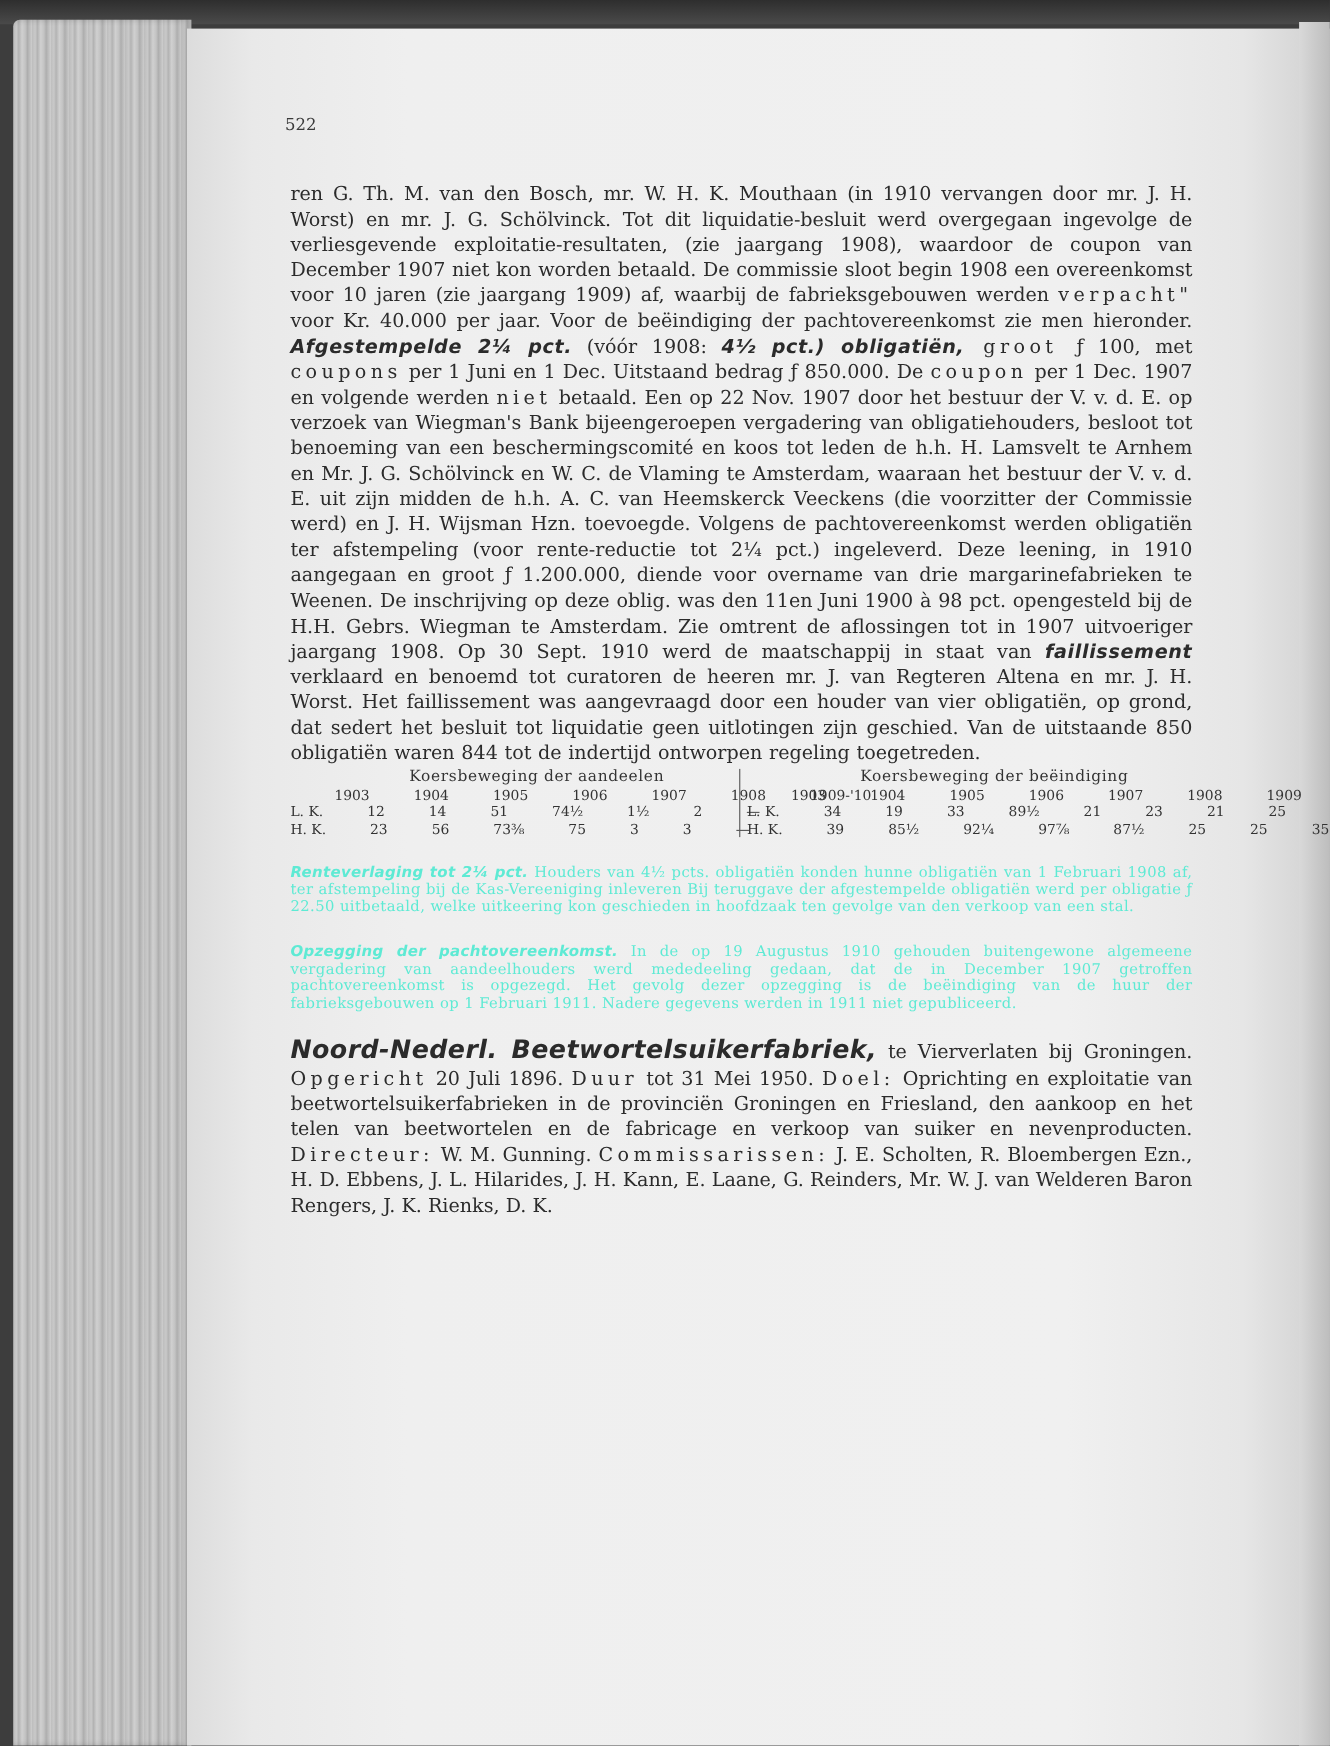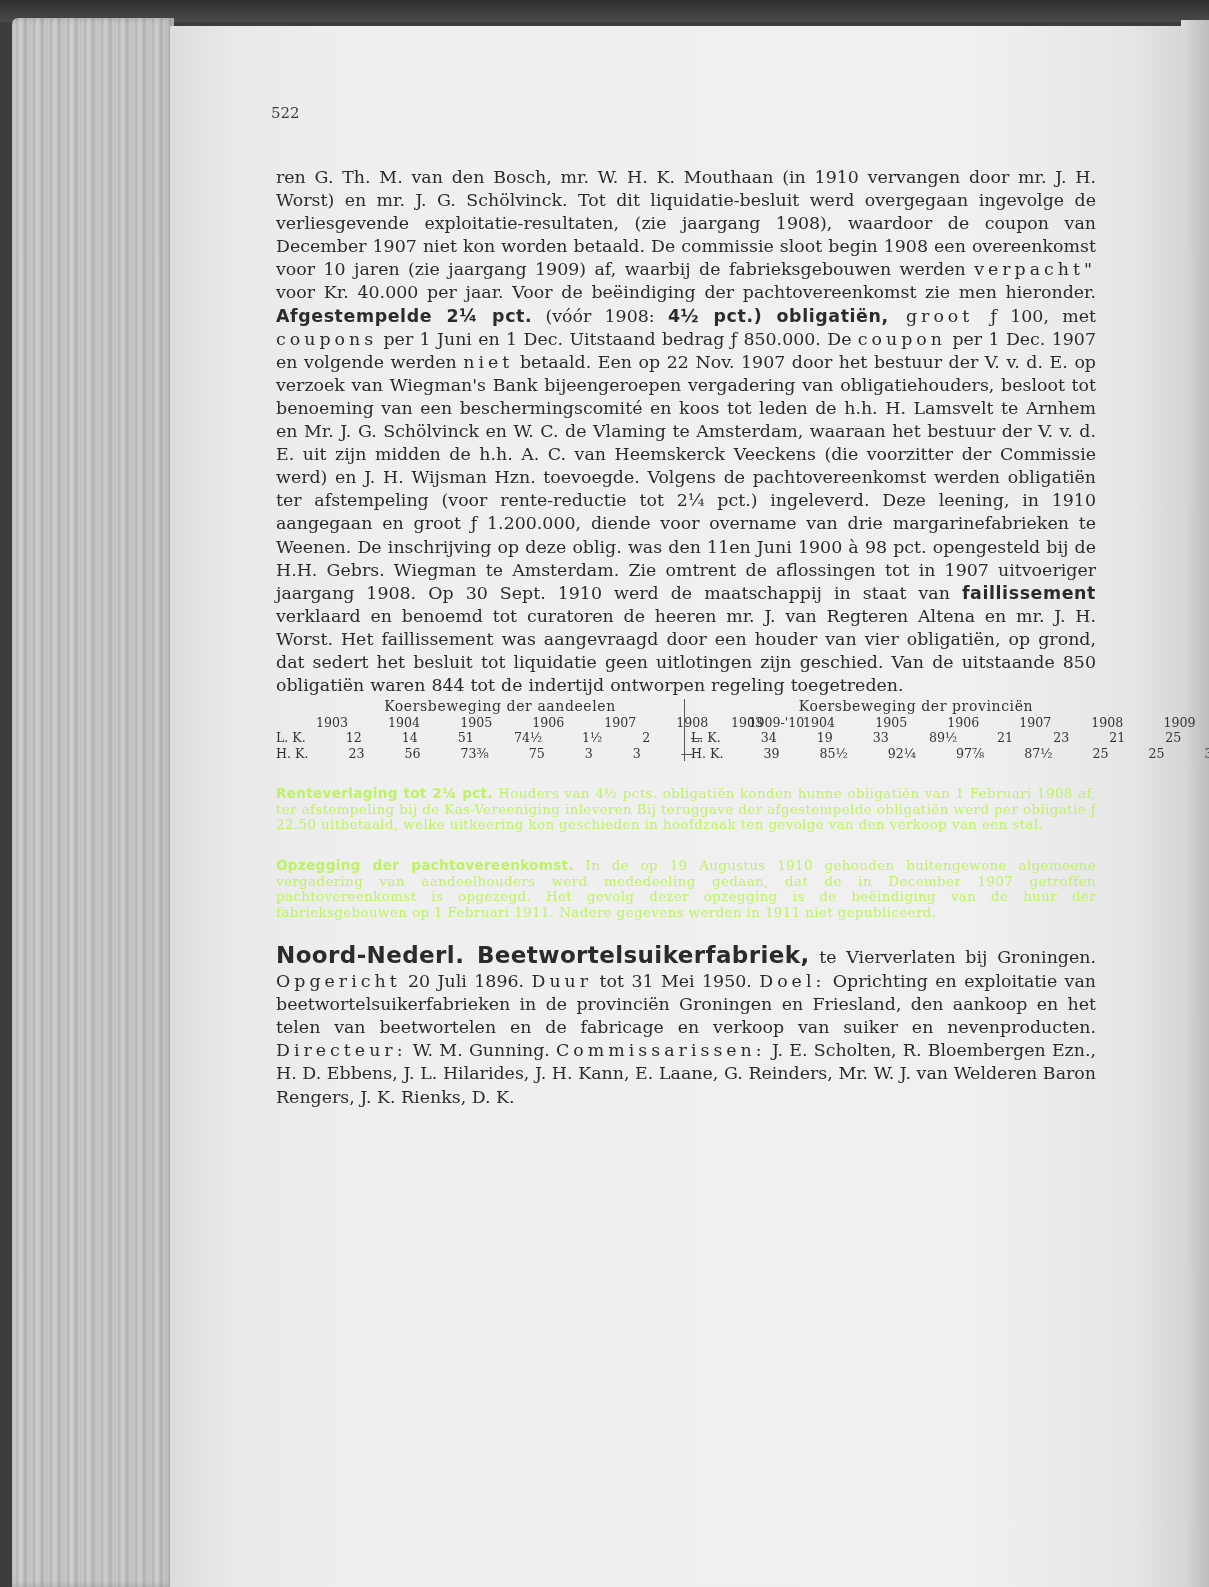"522" .content { left: 276px -> 264px }
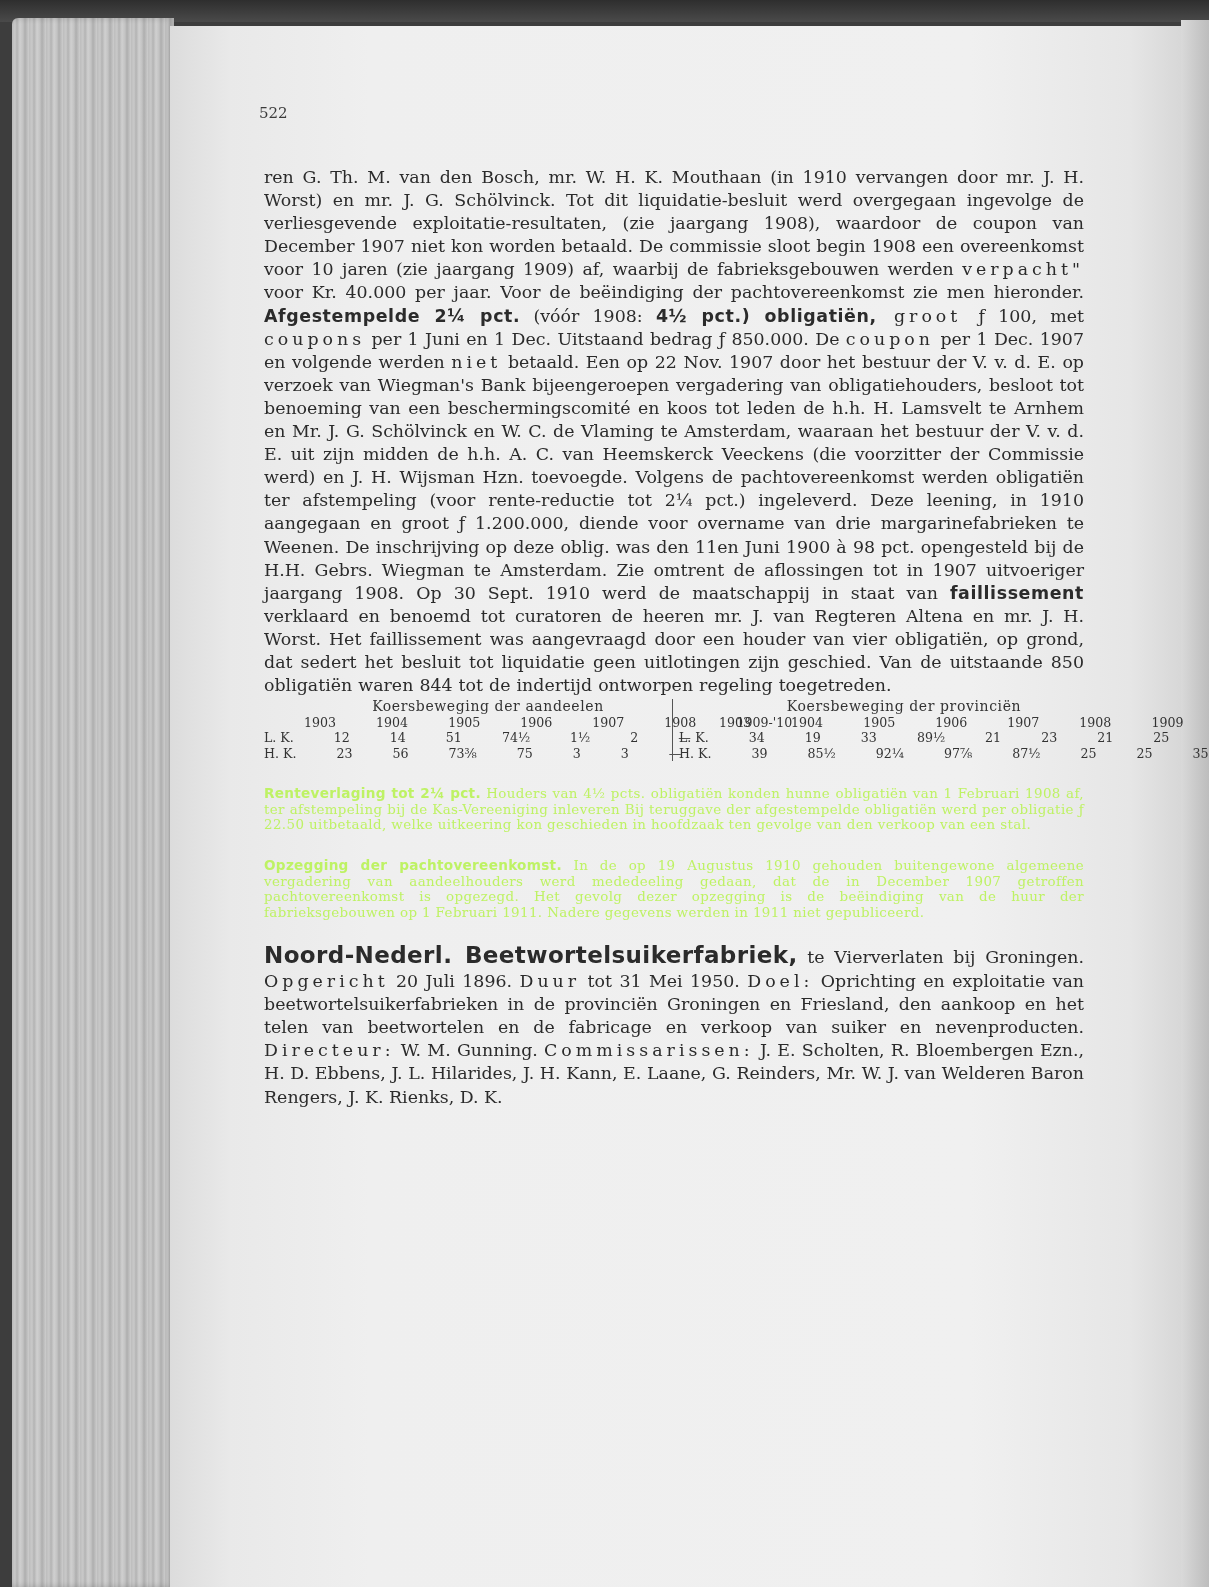"Afgestempelde 2¼ pct." .sans-bold { font-style: none -> italic }
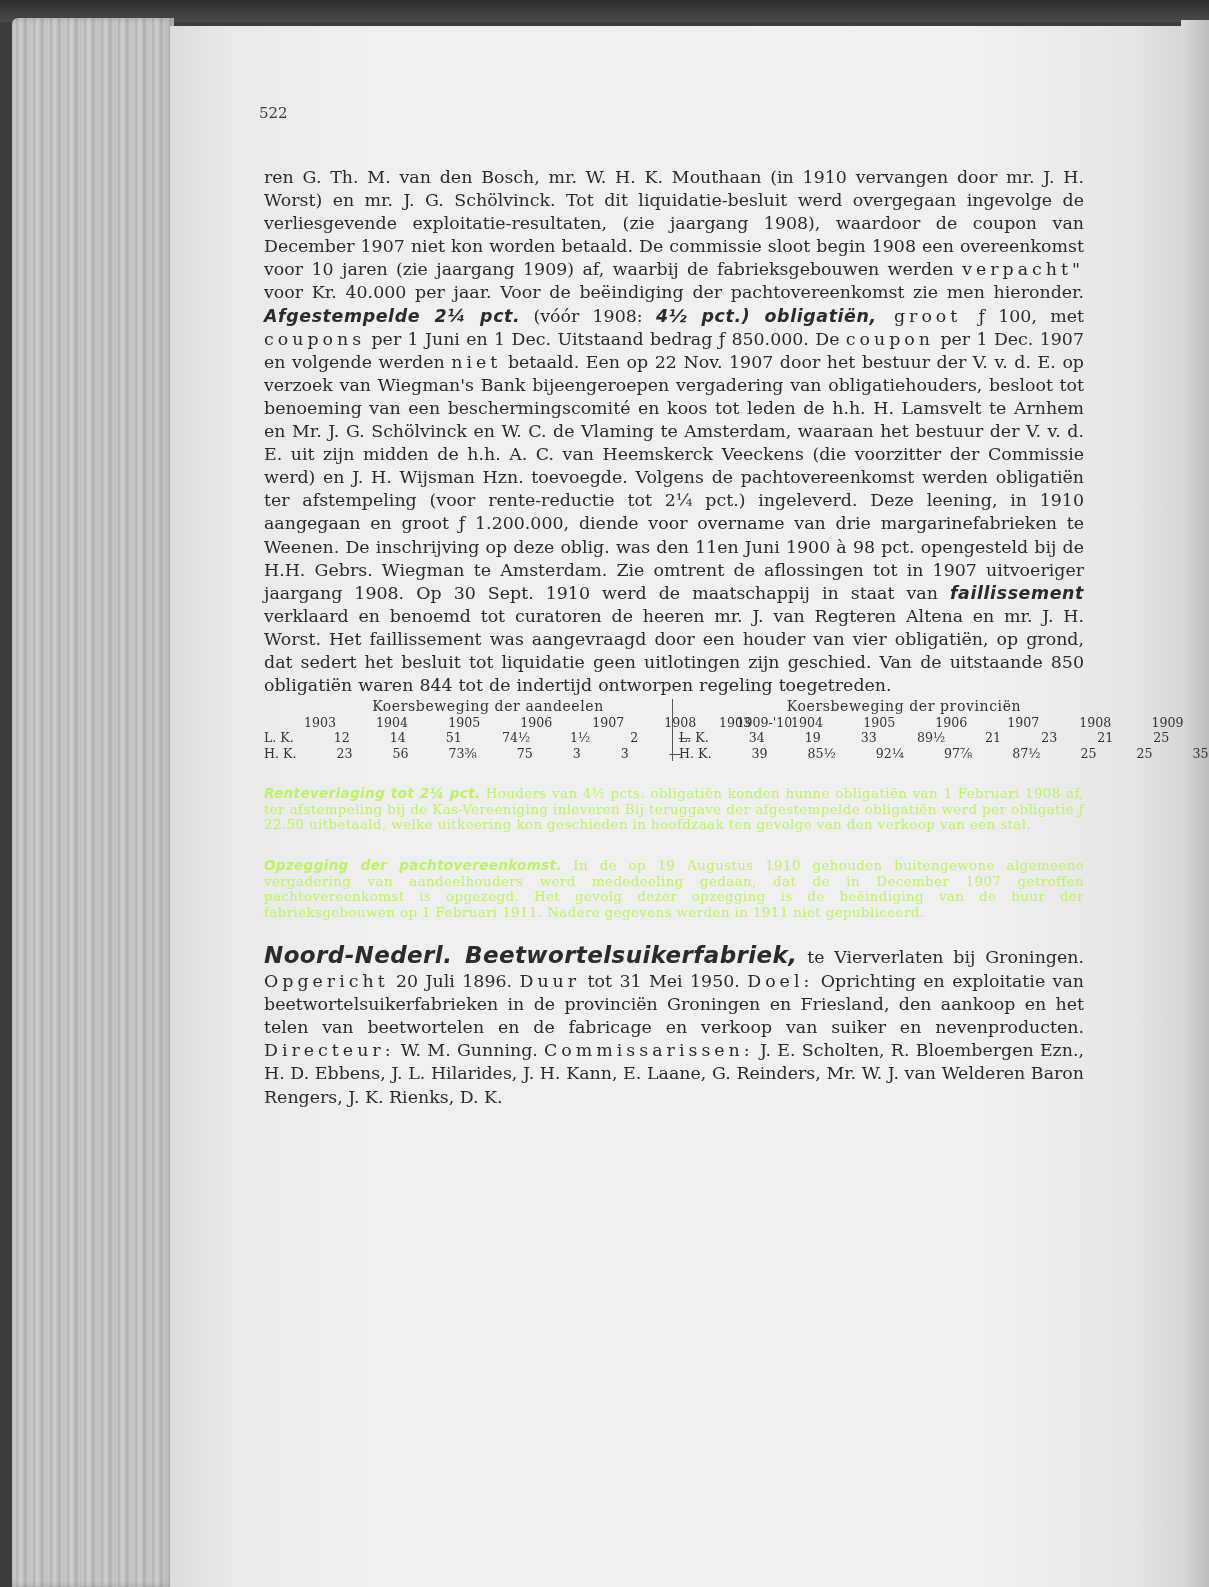"Koersbeweging der provinciën" div.tbl-title { text: provinciën -> beëindiging }
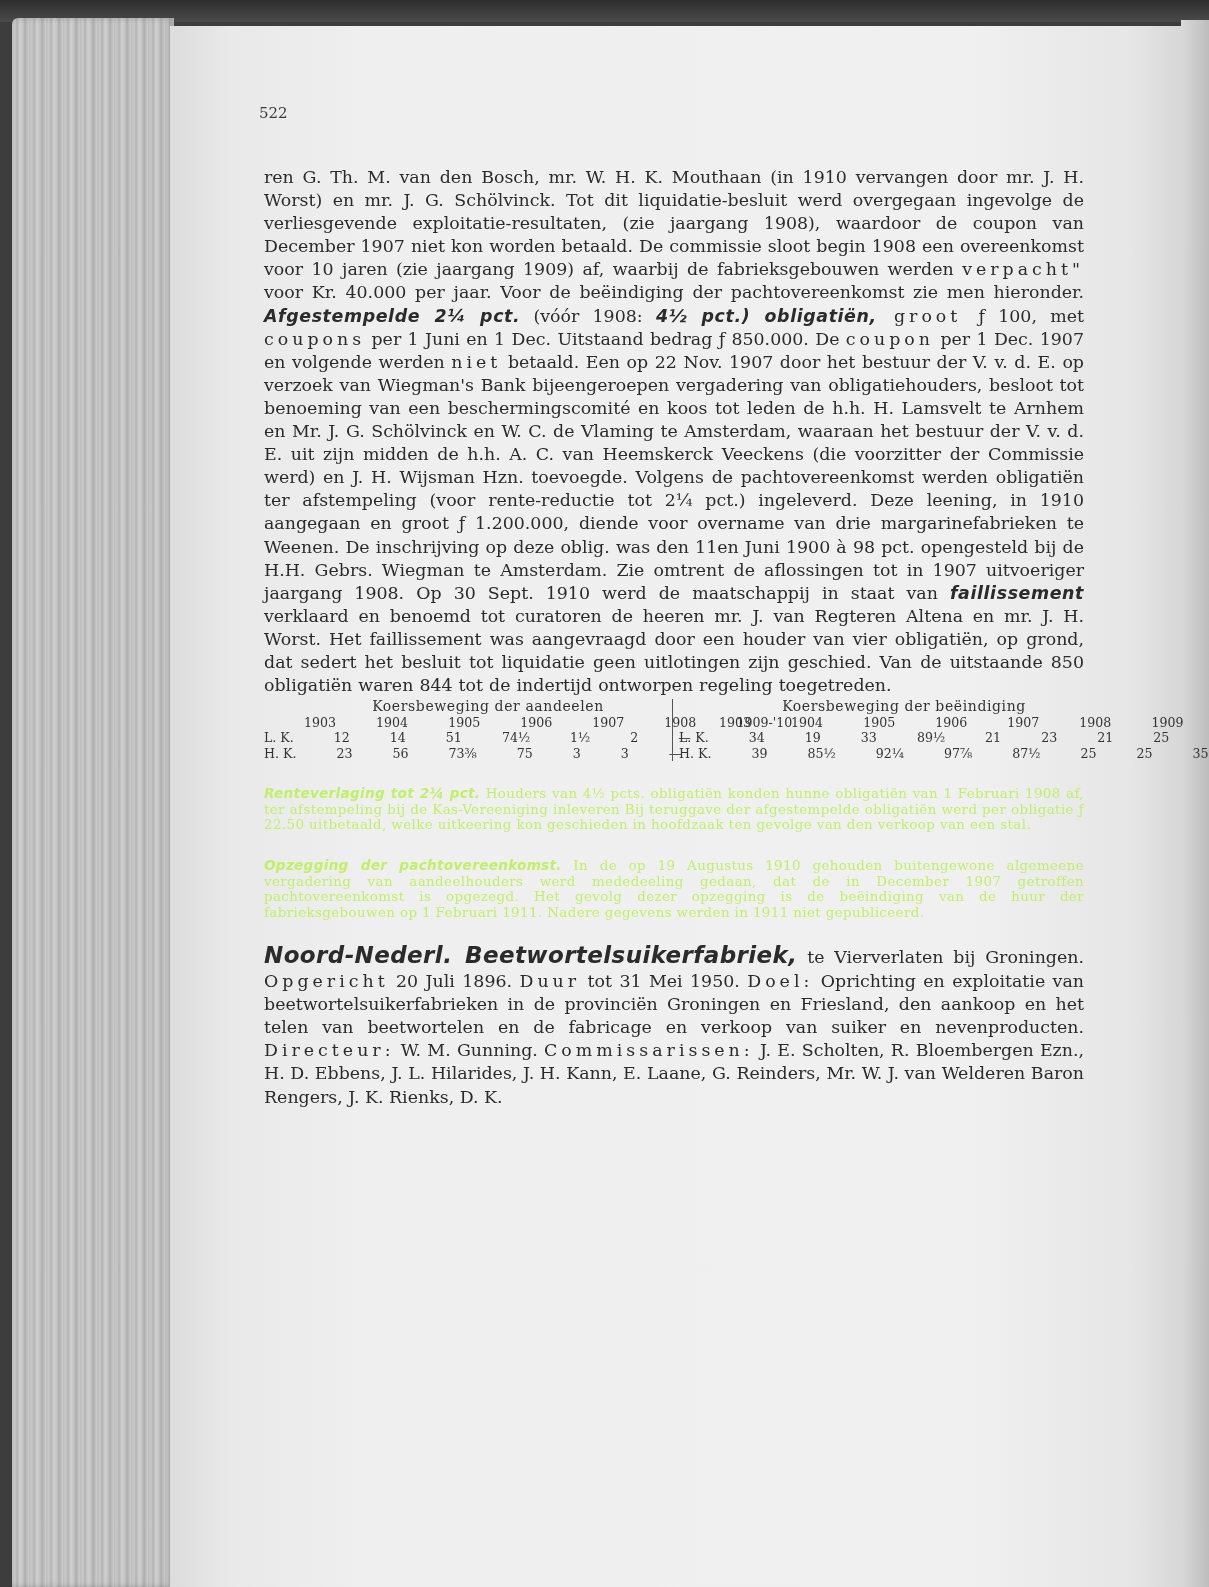"Renteverlaging tot 2¼ pct. Houders" .small-sect { color: #bef264 -> #5eead4 }
